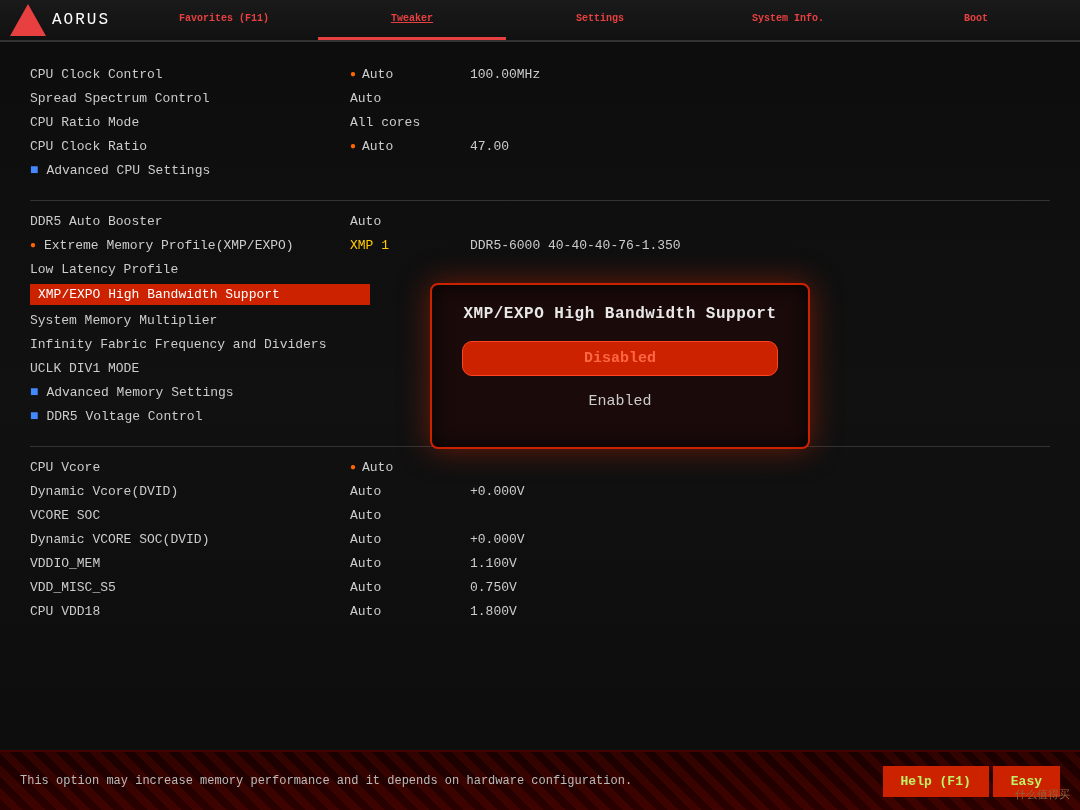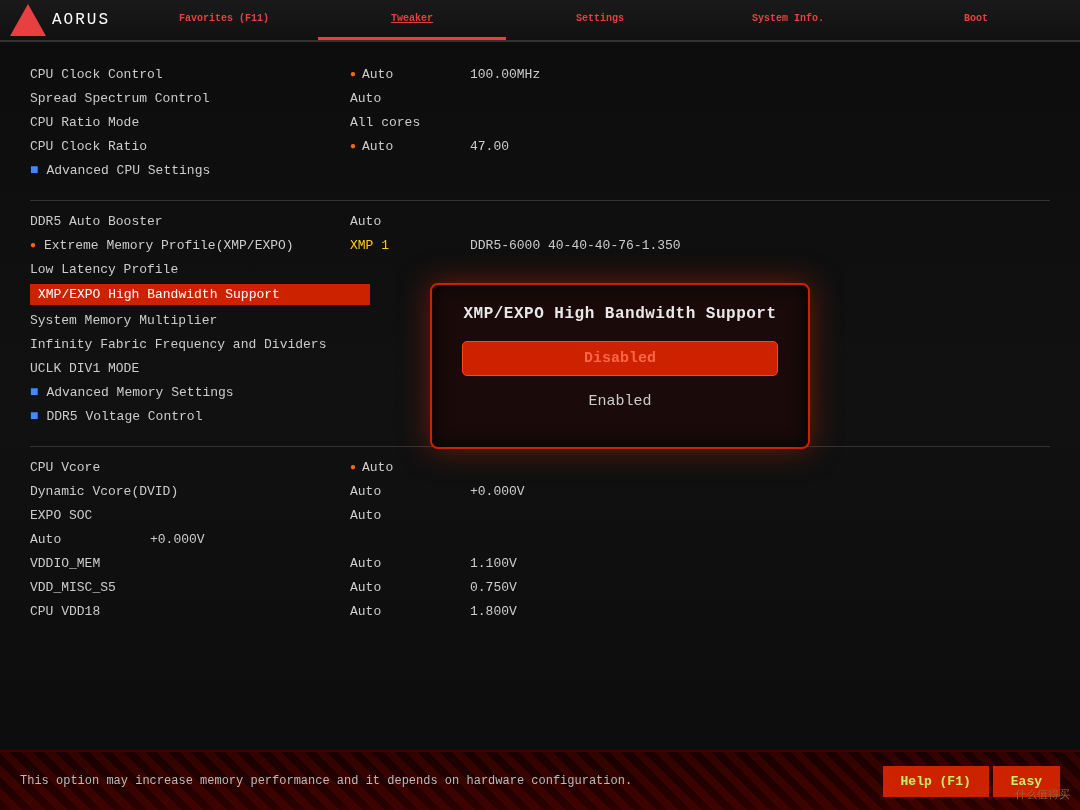"Disabled" .popup-option { border-radius: 5px -> 10px }
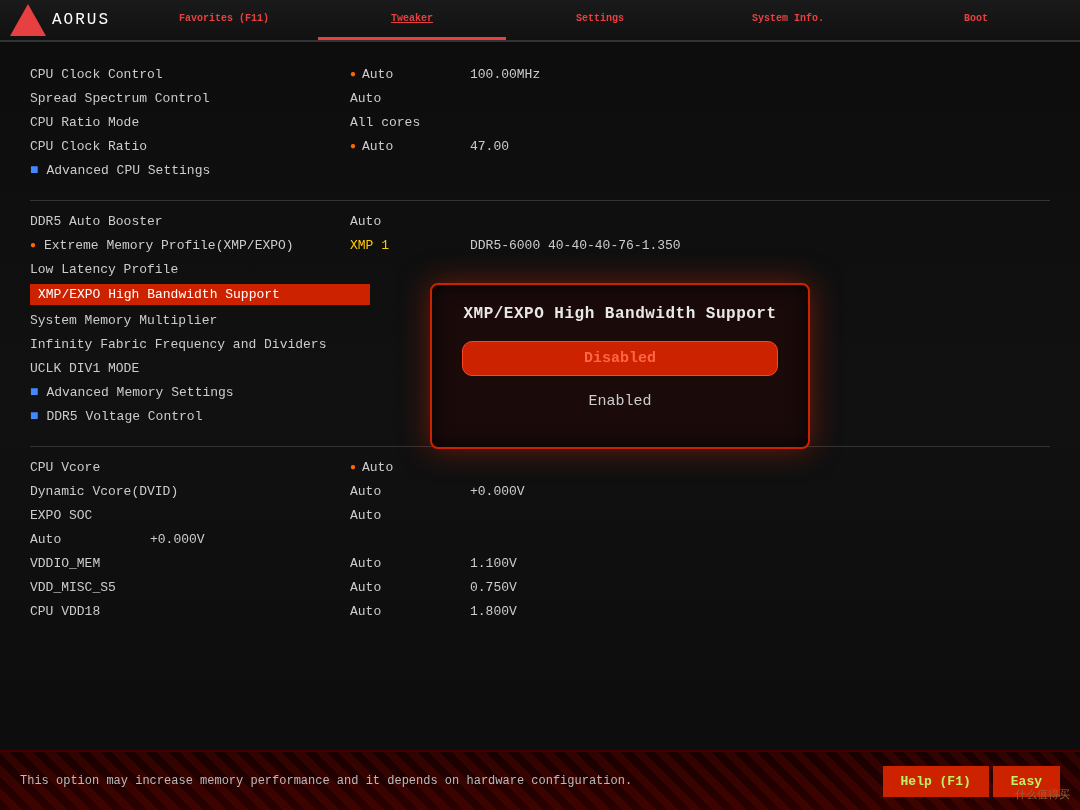"EXPO SOC" span.setting-name { text: EXPO -> VCORE }
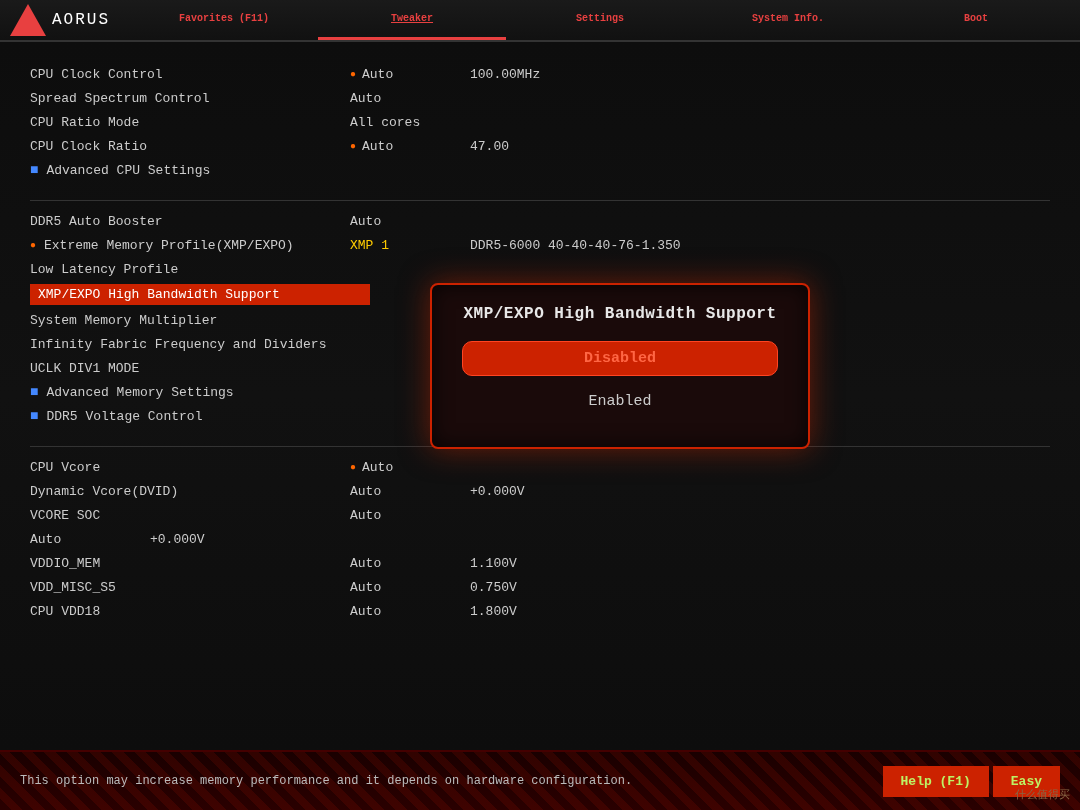"Dynamic VCORE SOC(DVID)" span.setting-name { html: none -> <span>Dynamic VCORE SOC(DVID)</span> }
